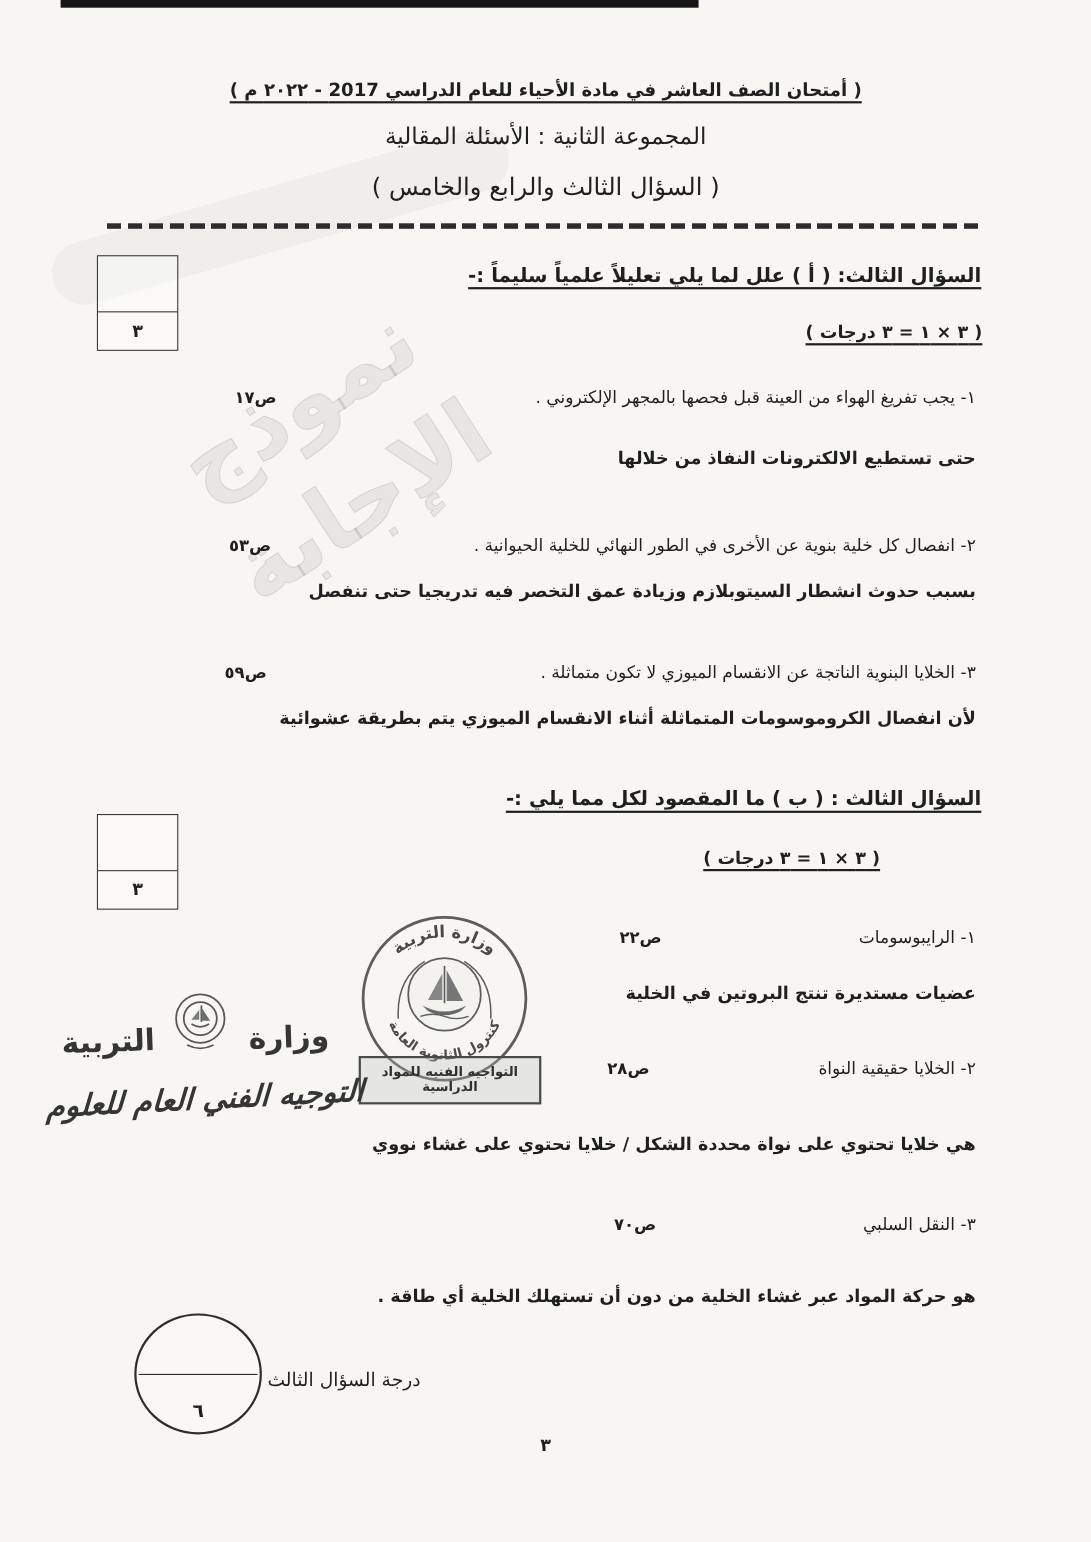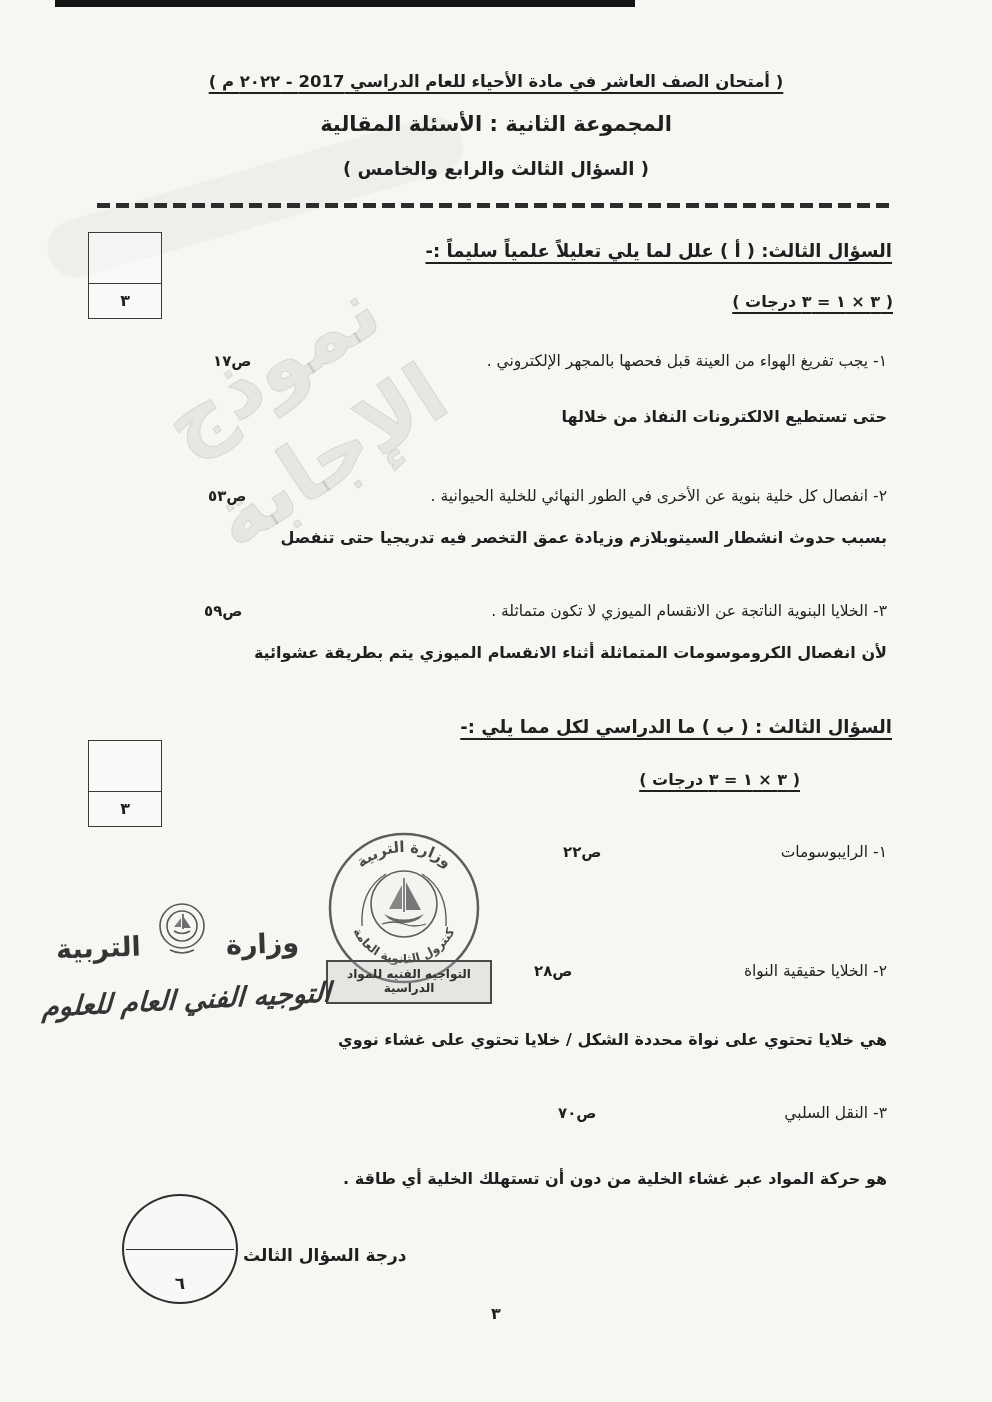"المجموعة الثانية : الأسئلة المقالية" .b { font-weight: bold -> normal }
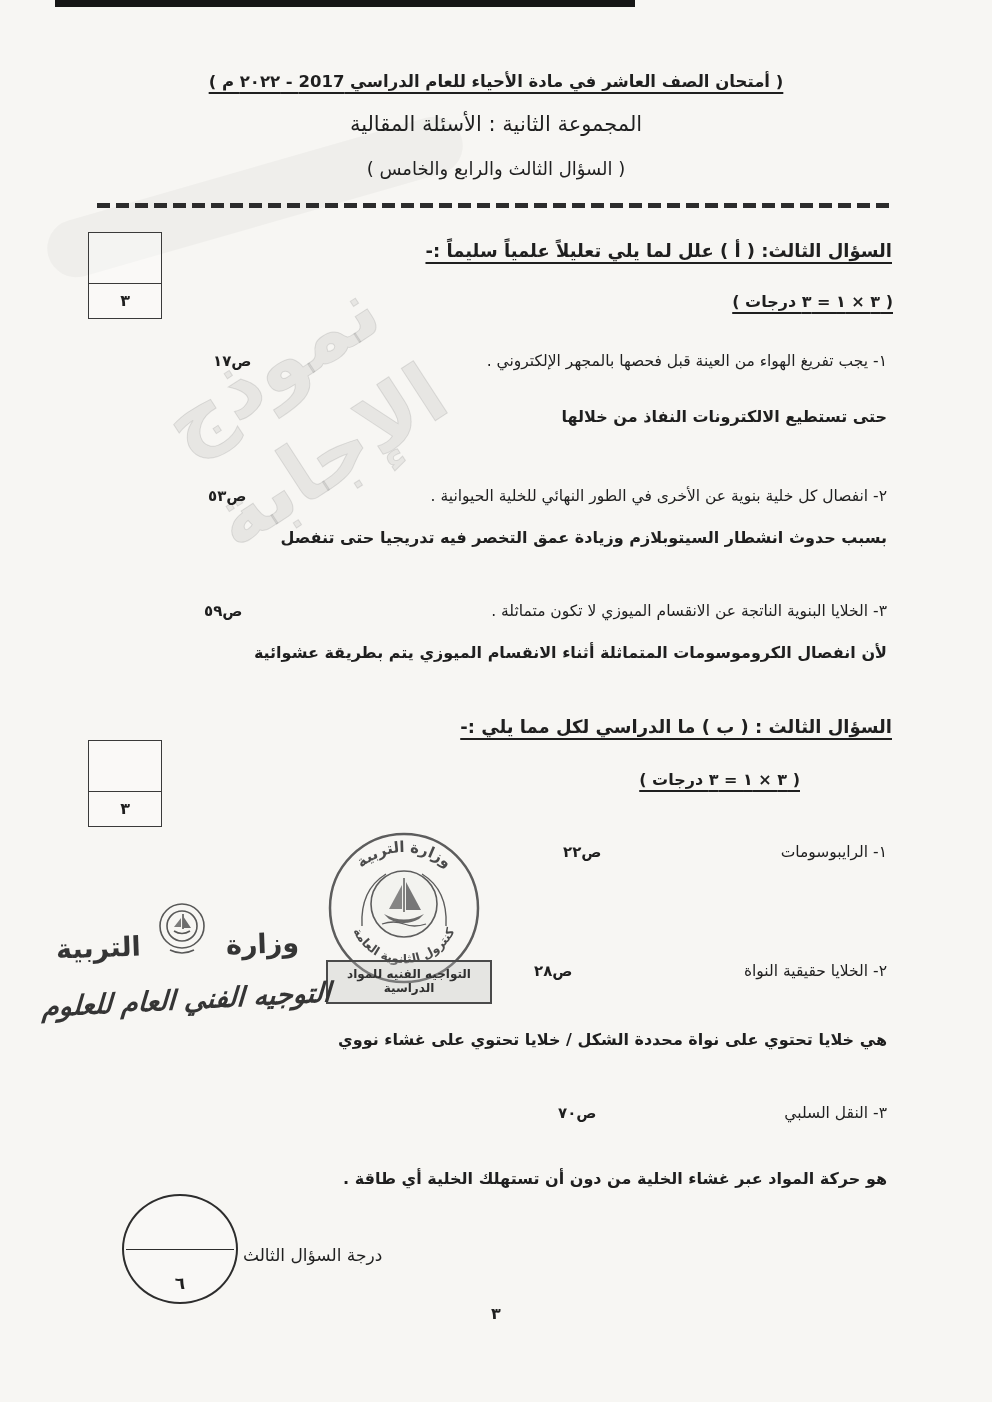"( السؤال الثالث والرابع والخامس" div.abs { font-size: 18px -> 22px }
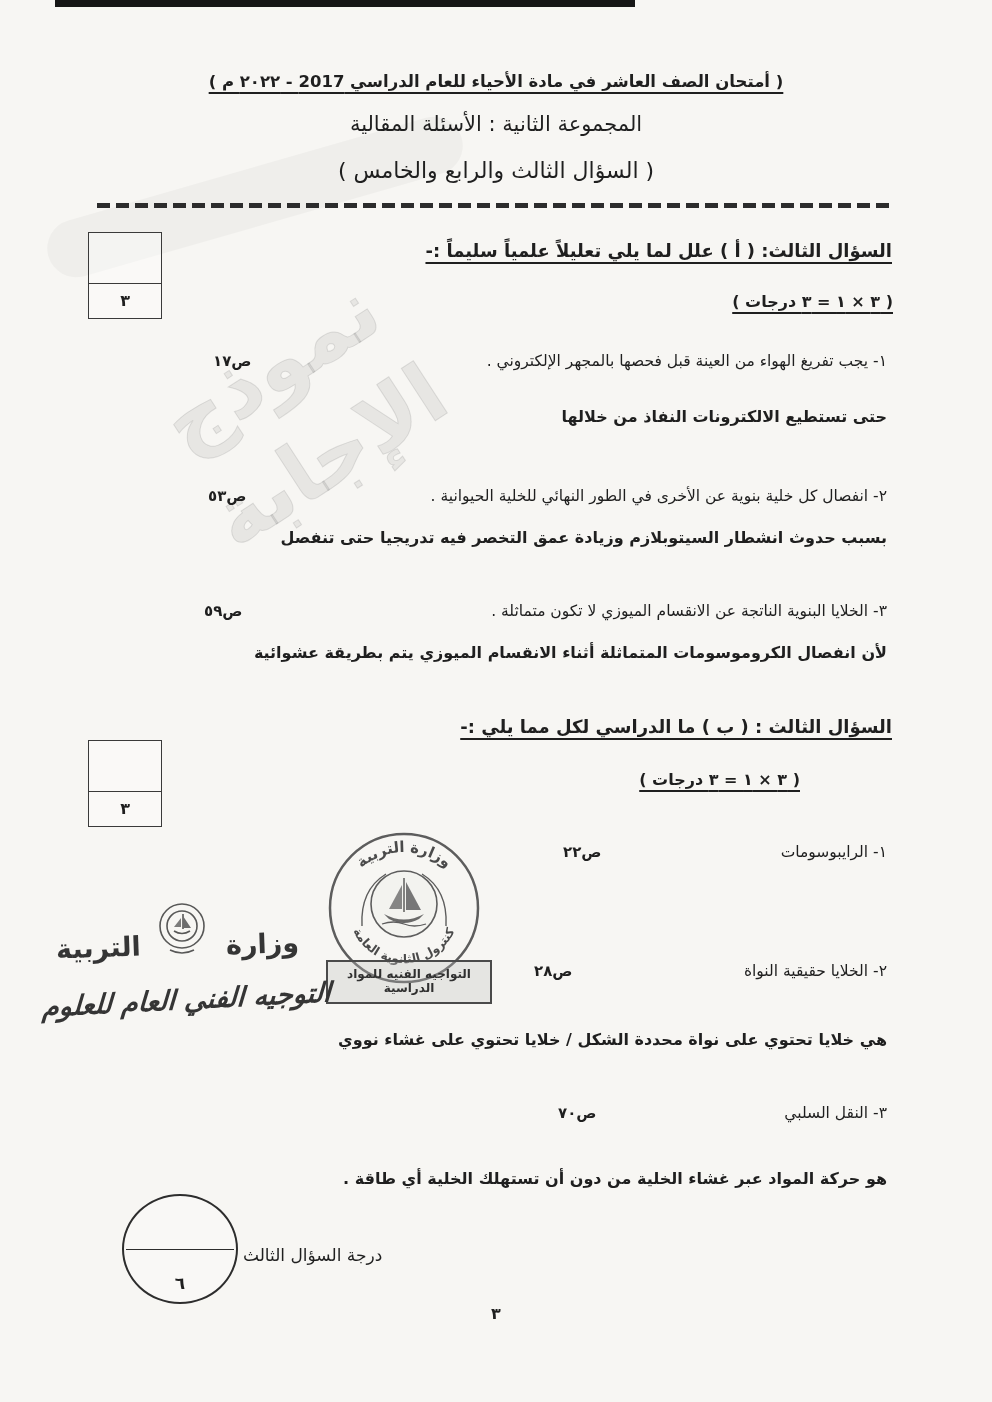"السؤال الثالث : ( ب" div.abs { text: الدراسي -> المقصود }
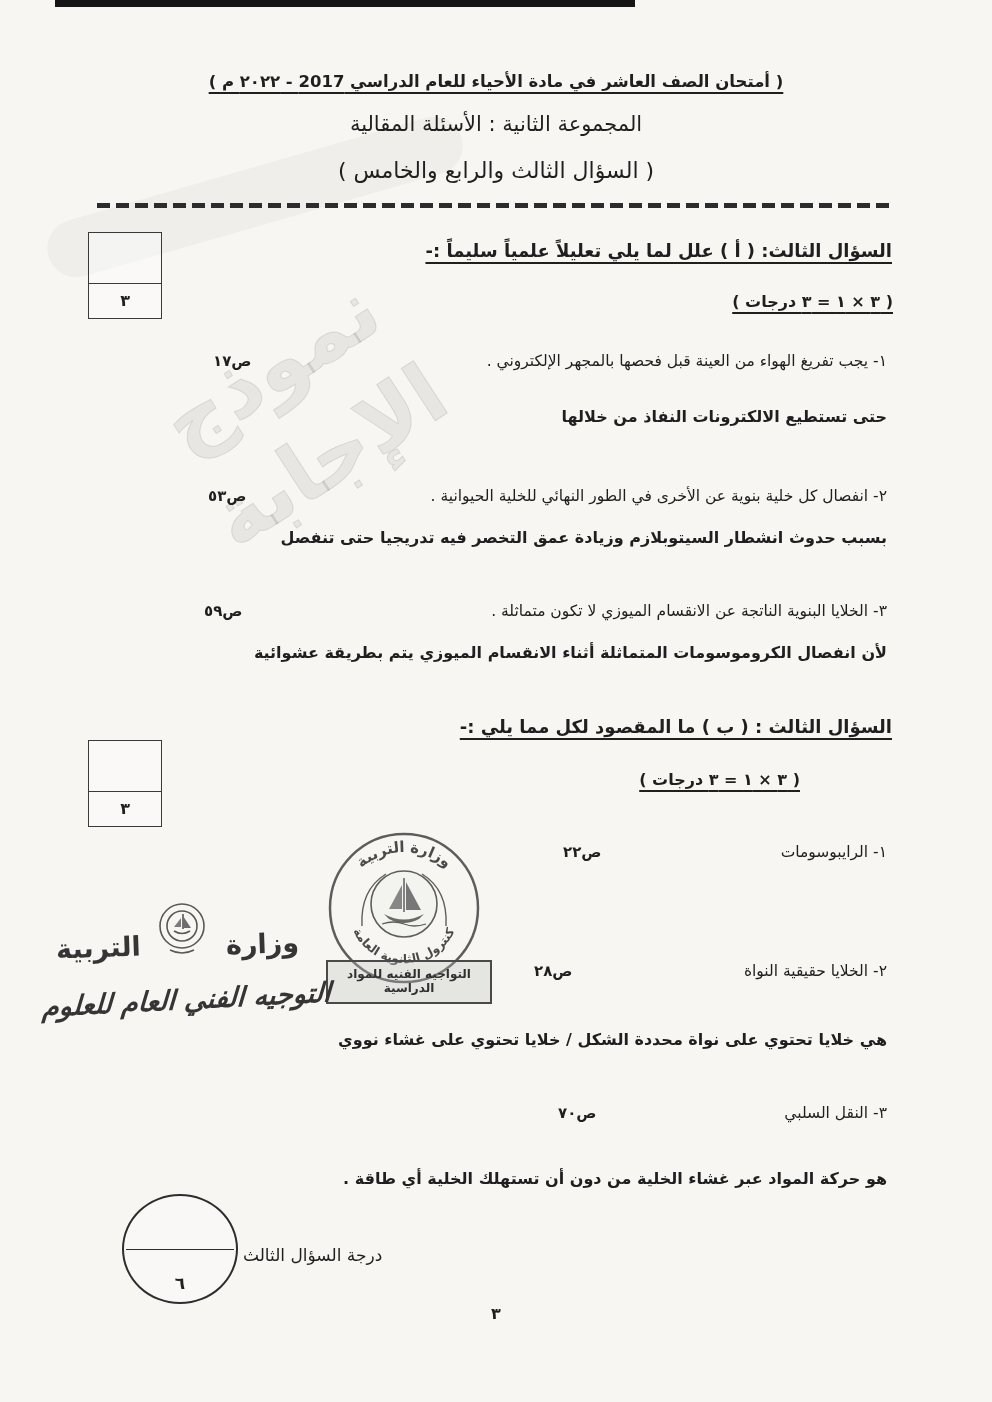"عضيات مستديرة تنتج البروتين في" div.abs { html: none -> <div>عضيات مستديرة تنتج البروتين في الخلية</div> }
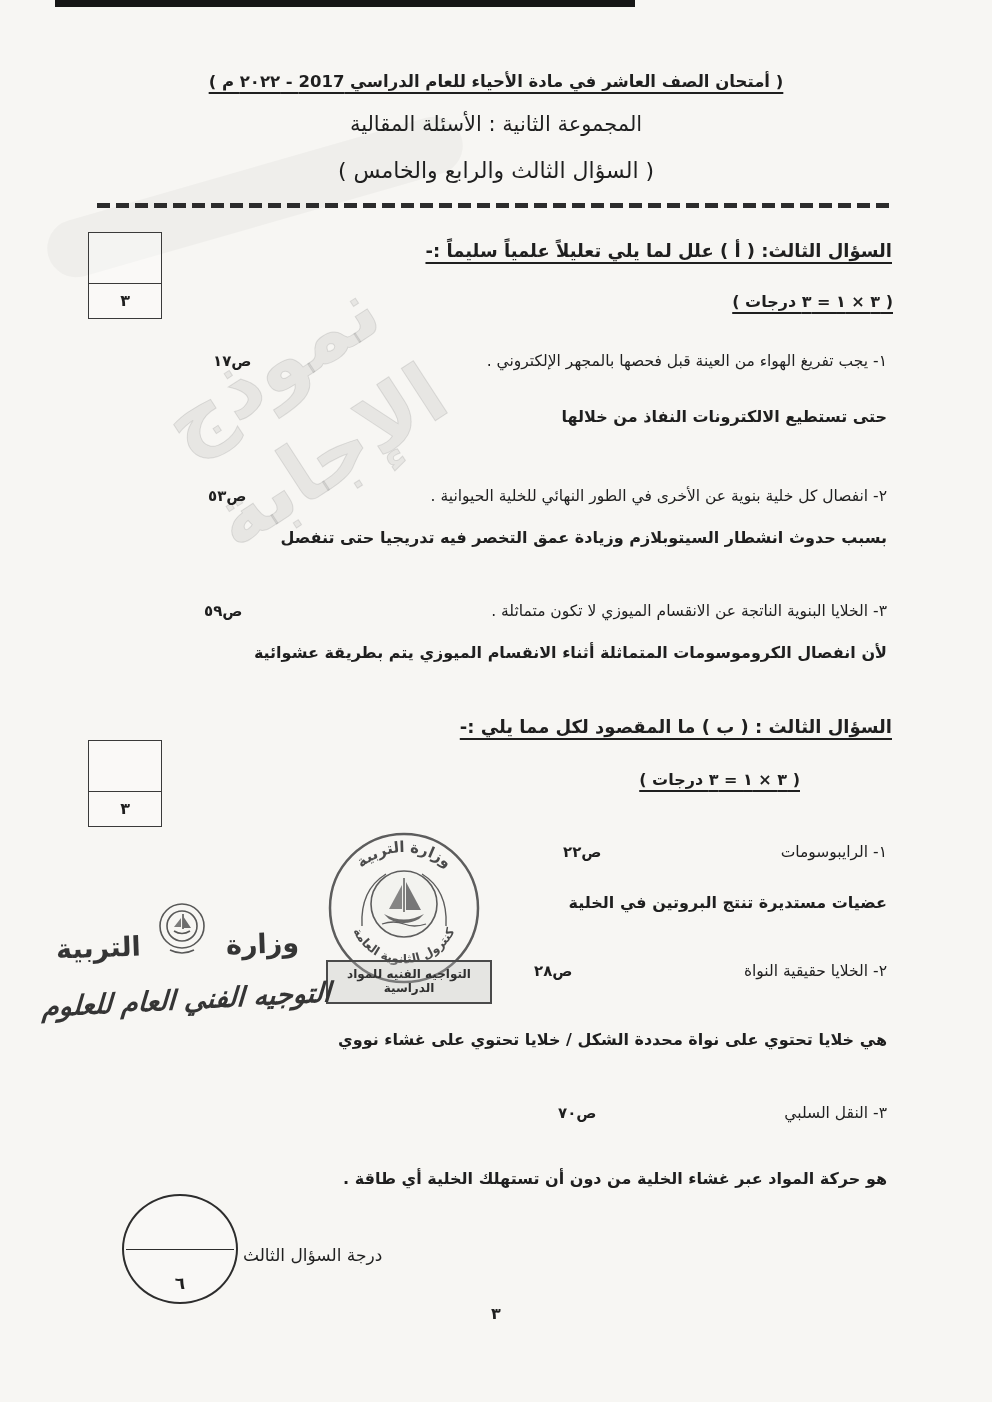"ص٢٨" div.abs { left: 534px -> 552px }
